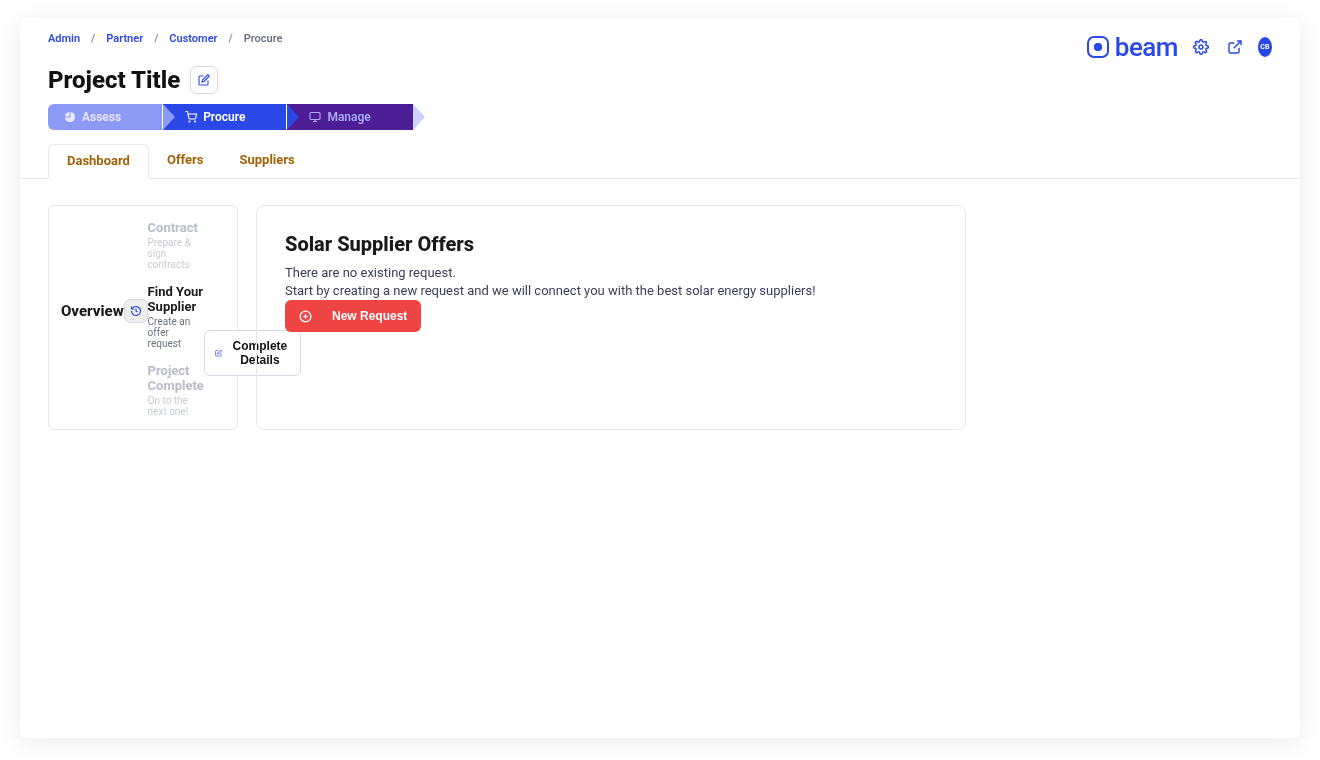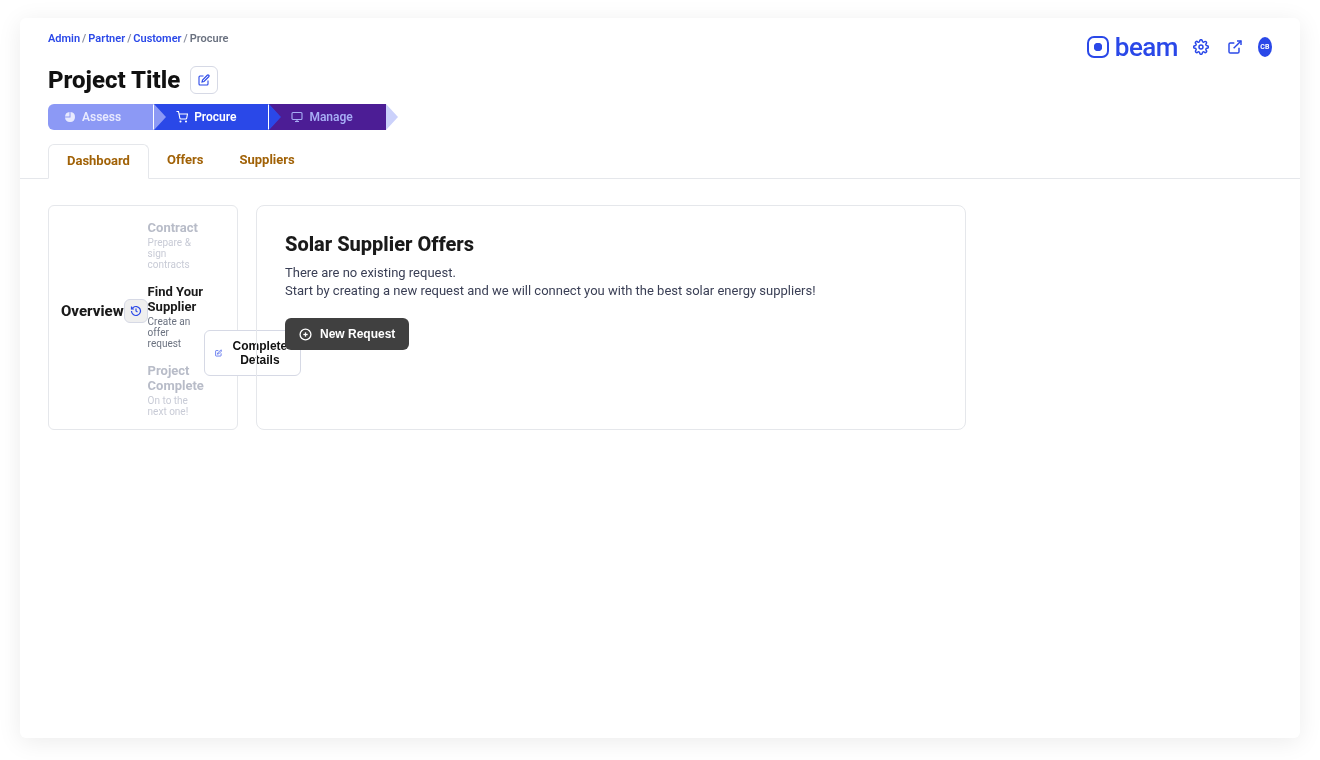"Admin" .breadcrumb { gap: 2px -> 11px }
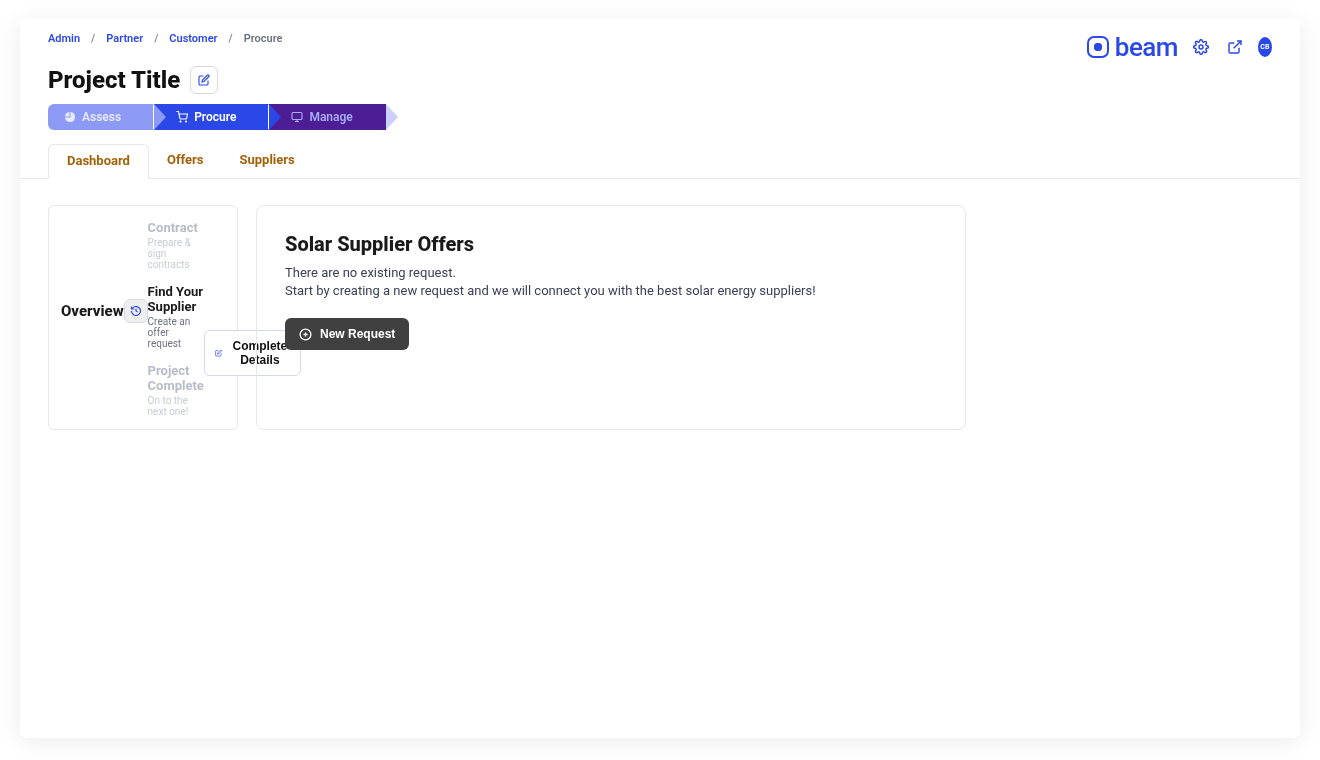"Assess" .step { padding: 0 33px 0 22px -> 0 42px 0 22px }
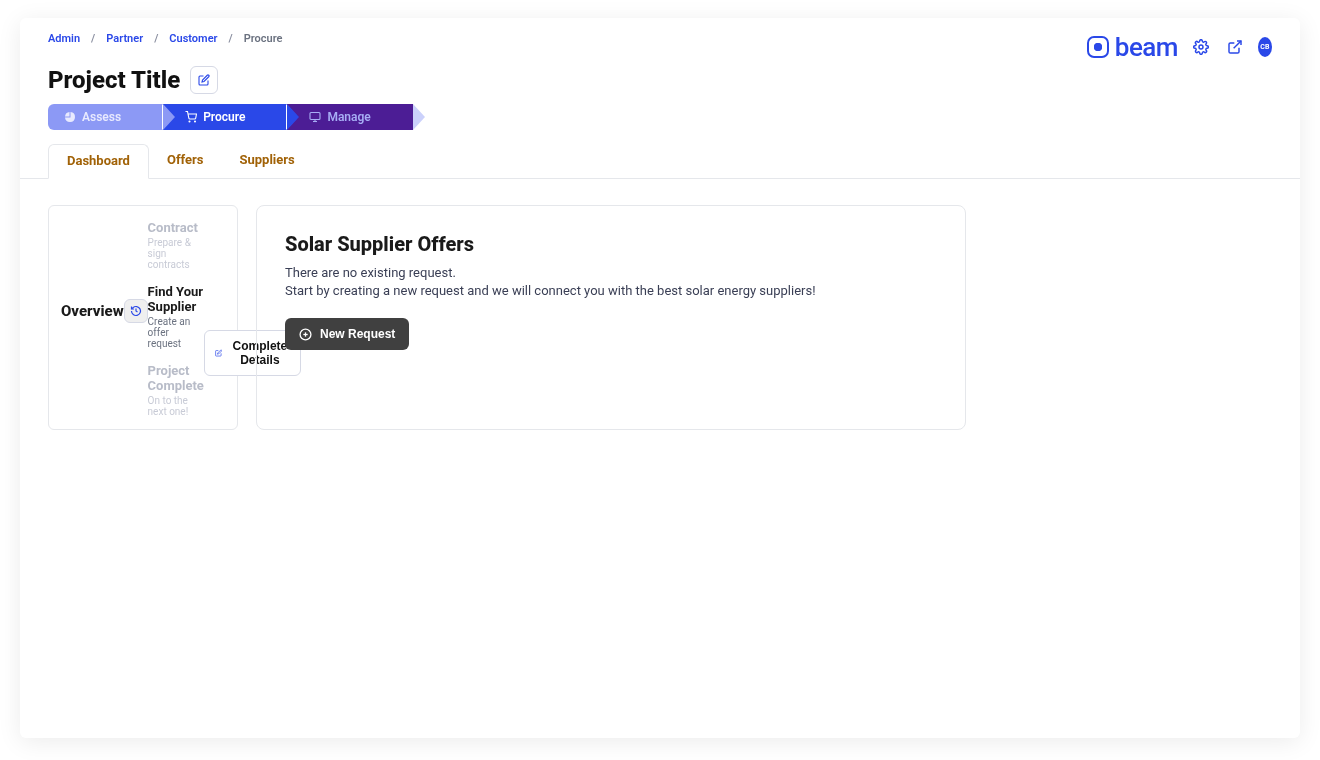"New Request" .new-request-btn { background: #404040 -> #ef4444; gap: 8px -> 20px; margin-top: 18px -> none }
